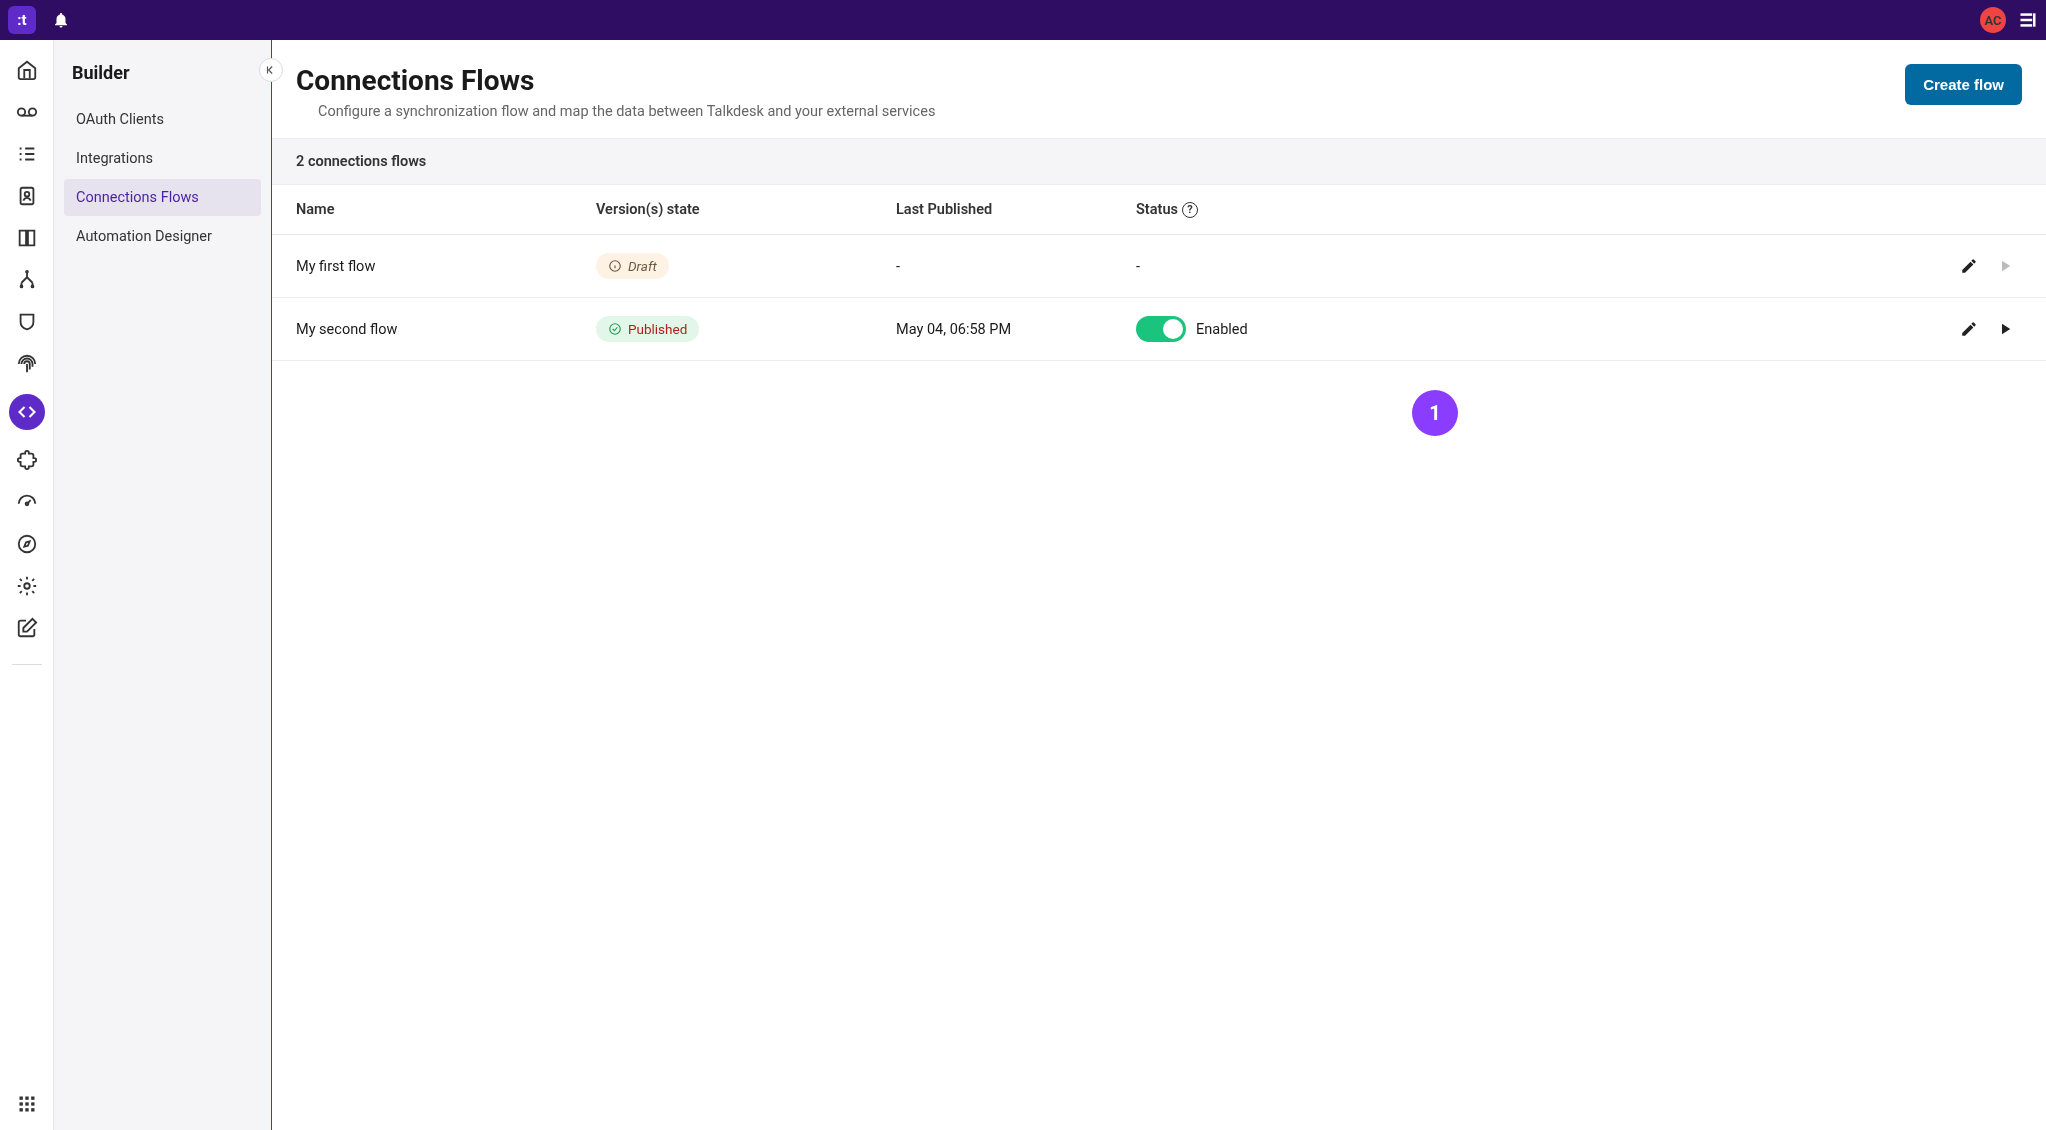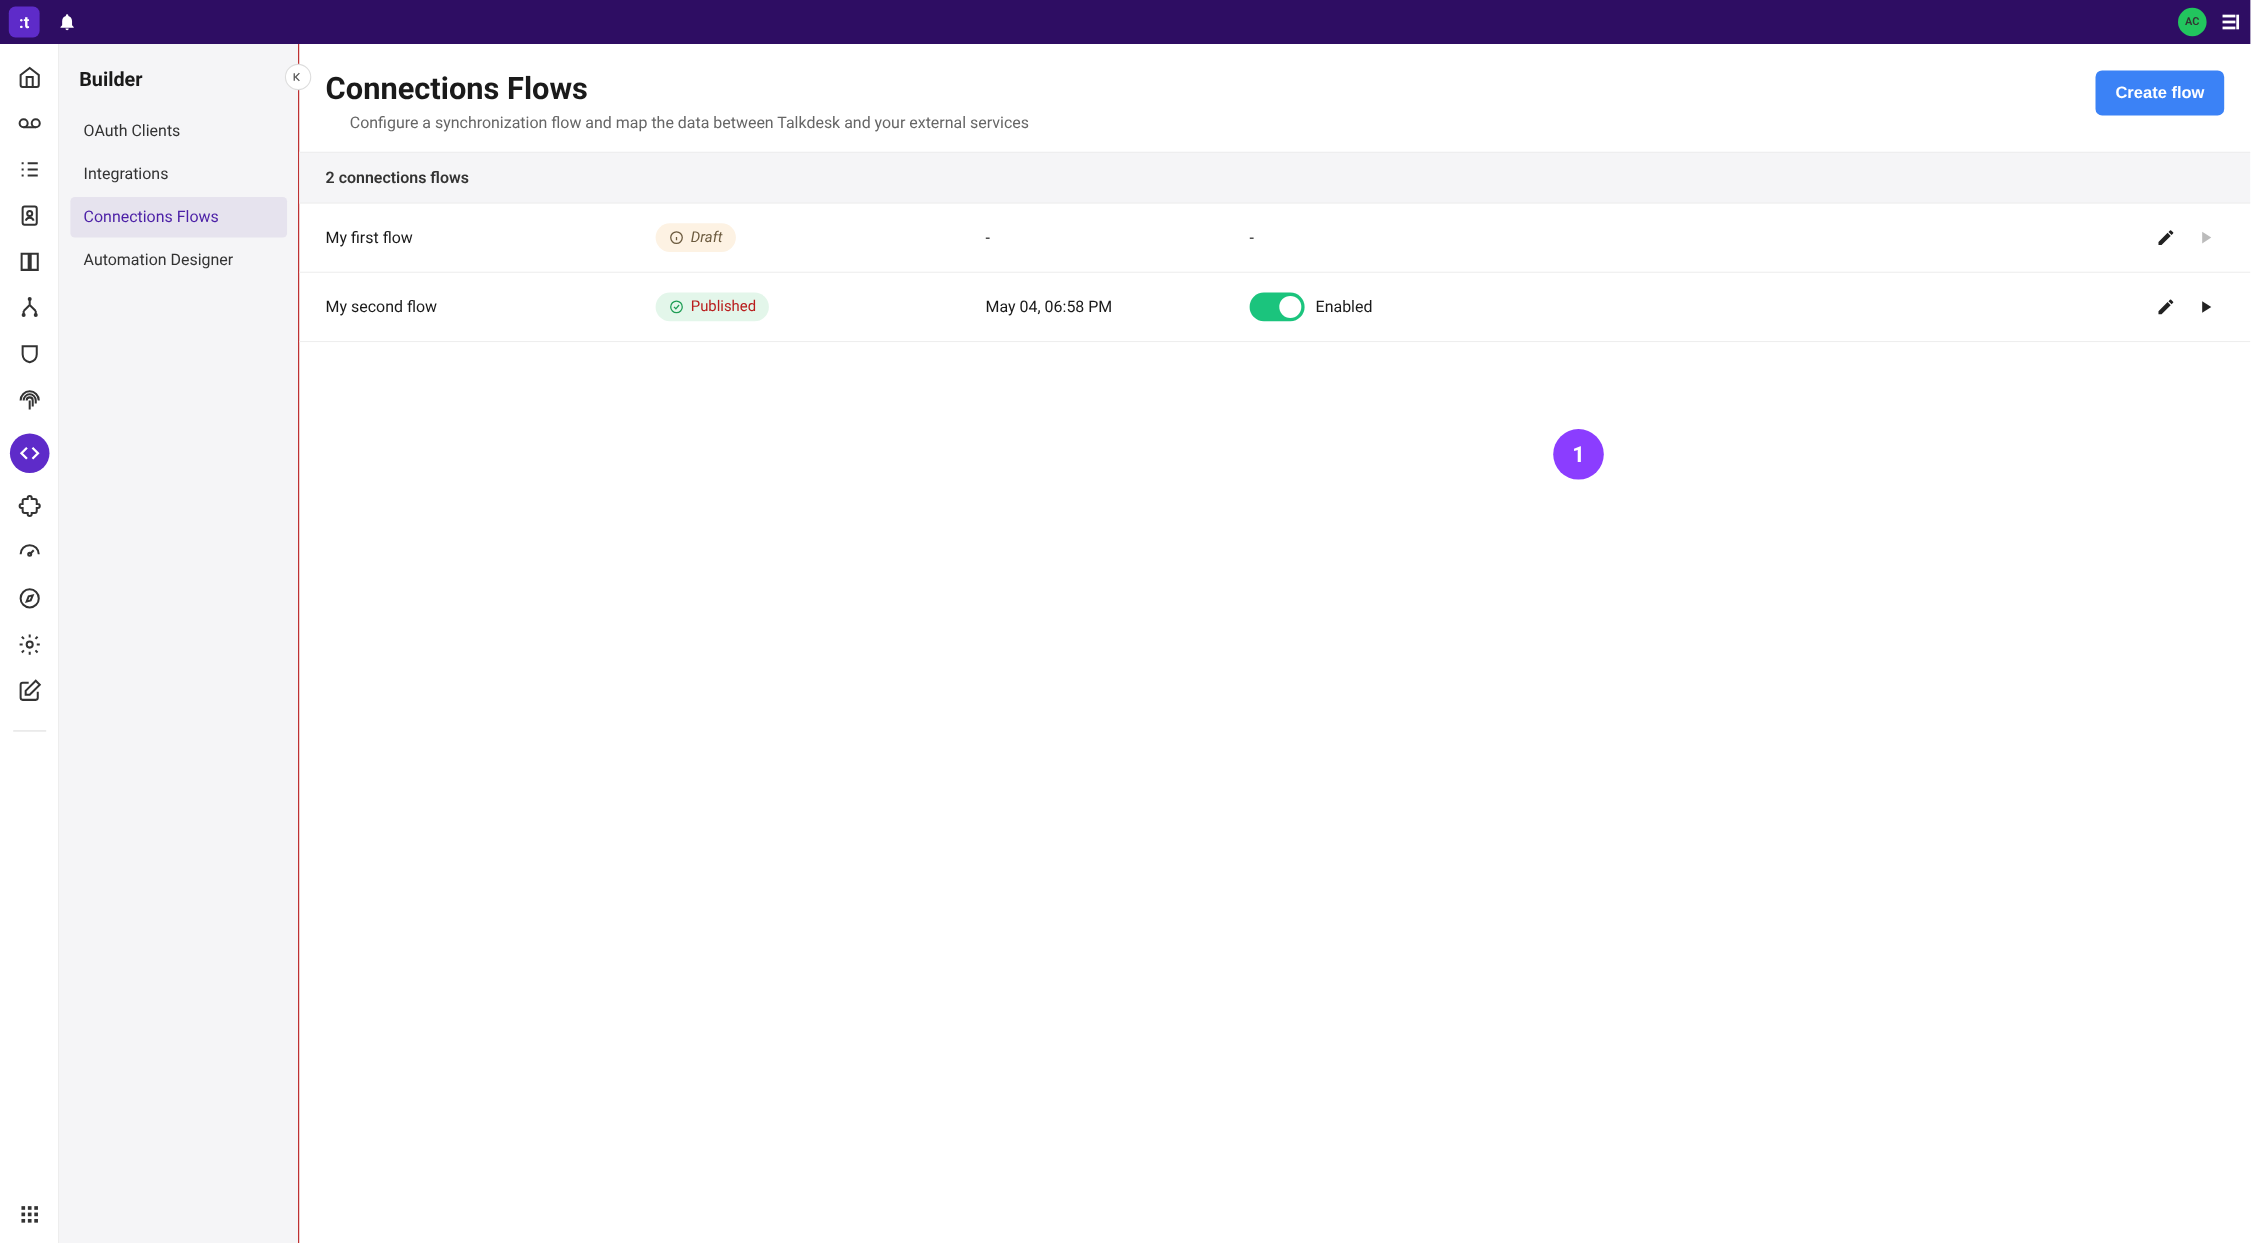"AC" .avatar-badge { background: #22c55e -> #ef4444; font-size: 10px -> 13px }
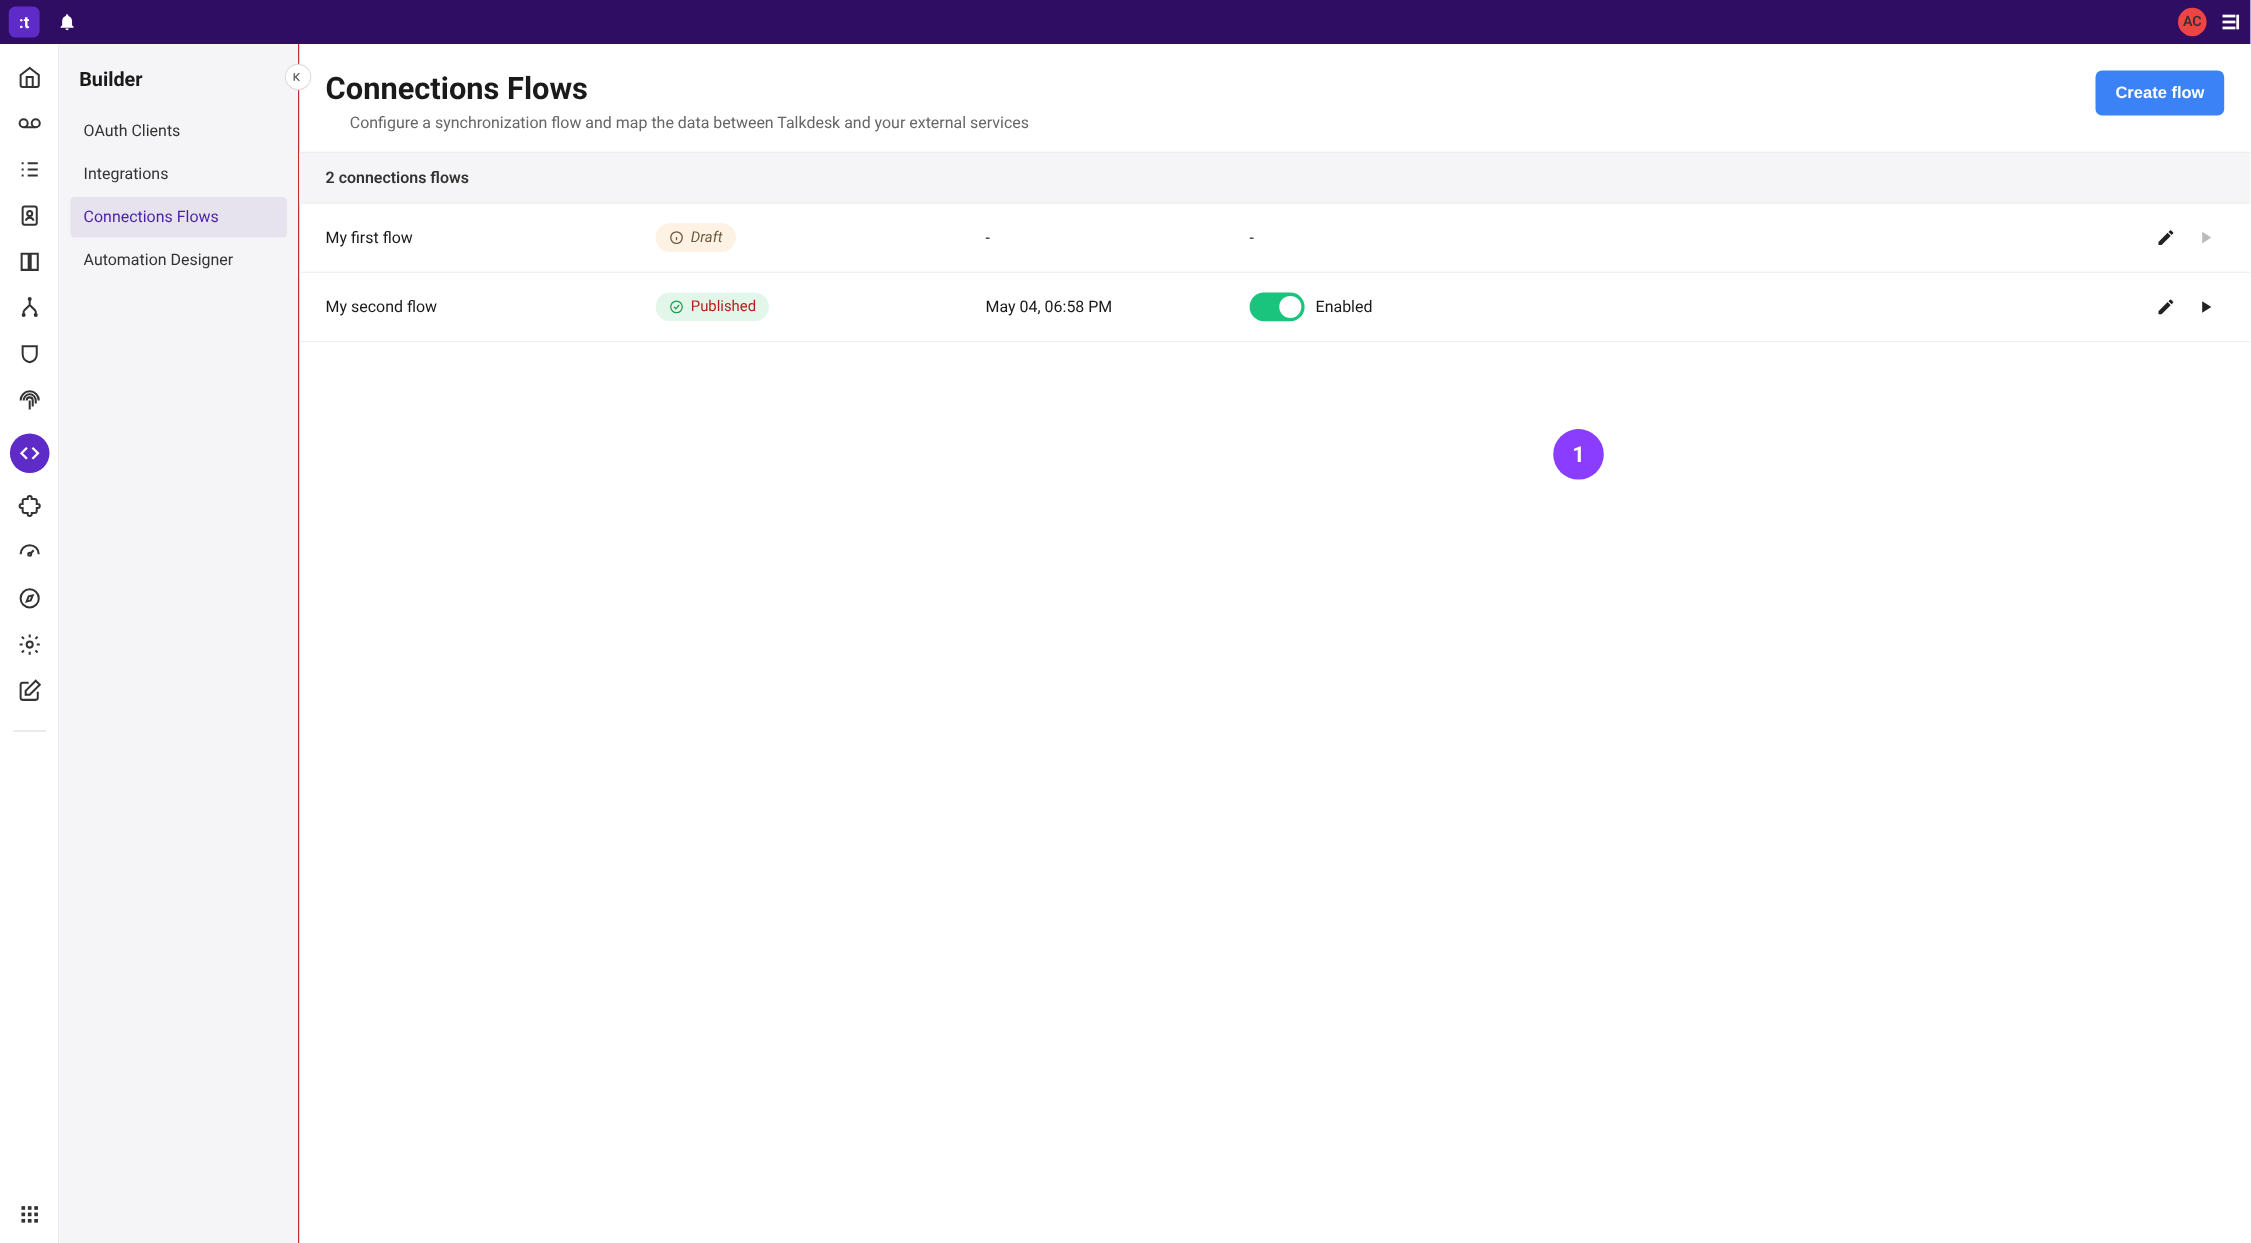"Create flow" .create-btn { background: #3b82f6 -> #0369a1 }
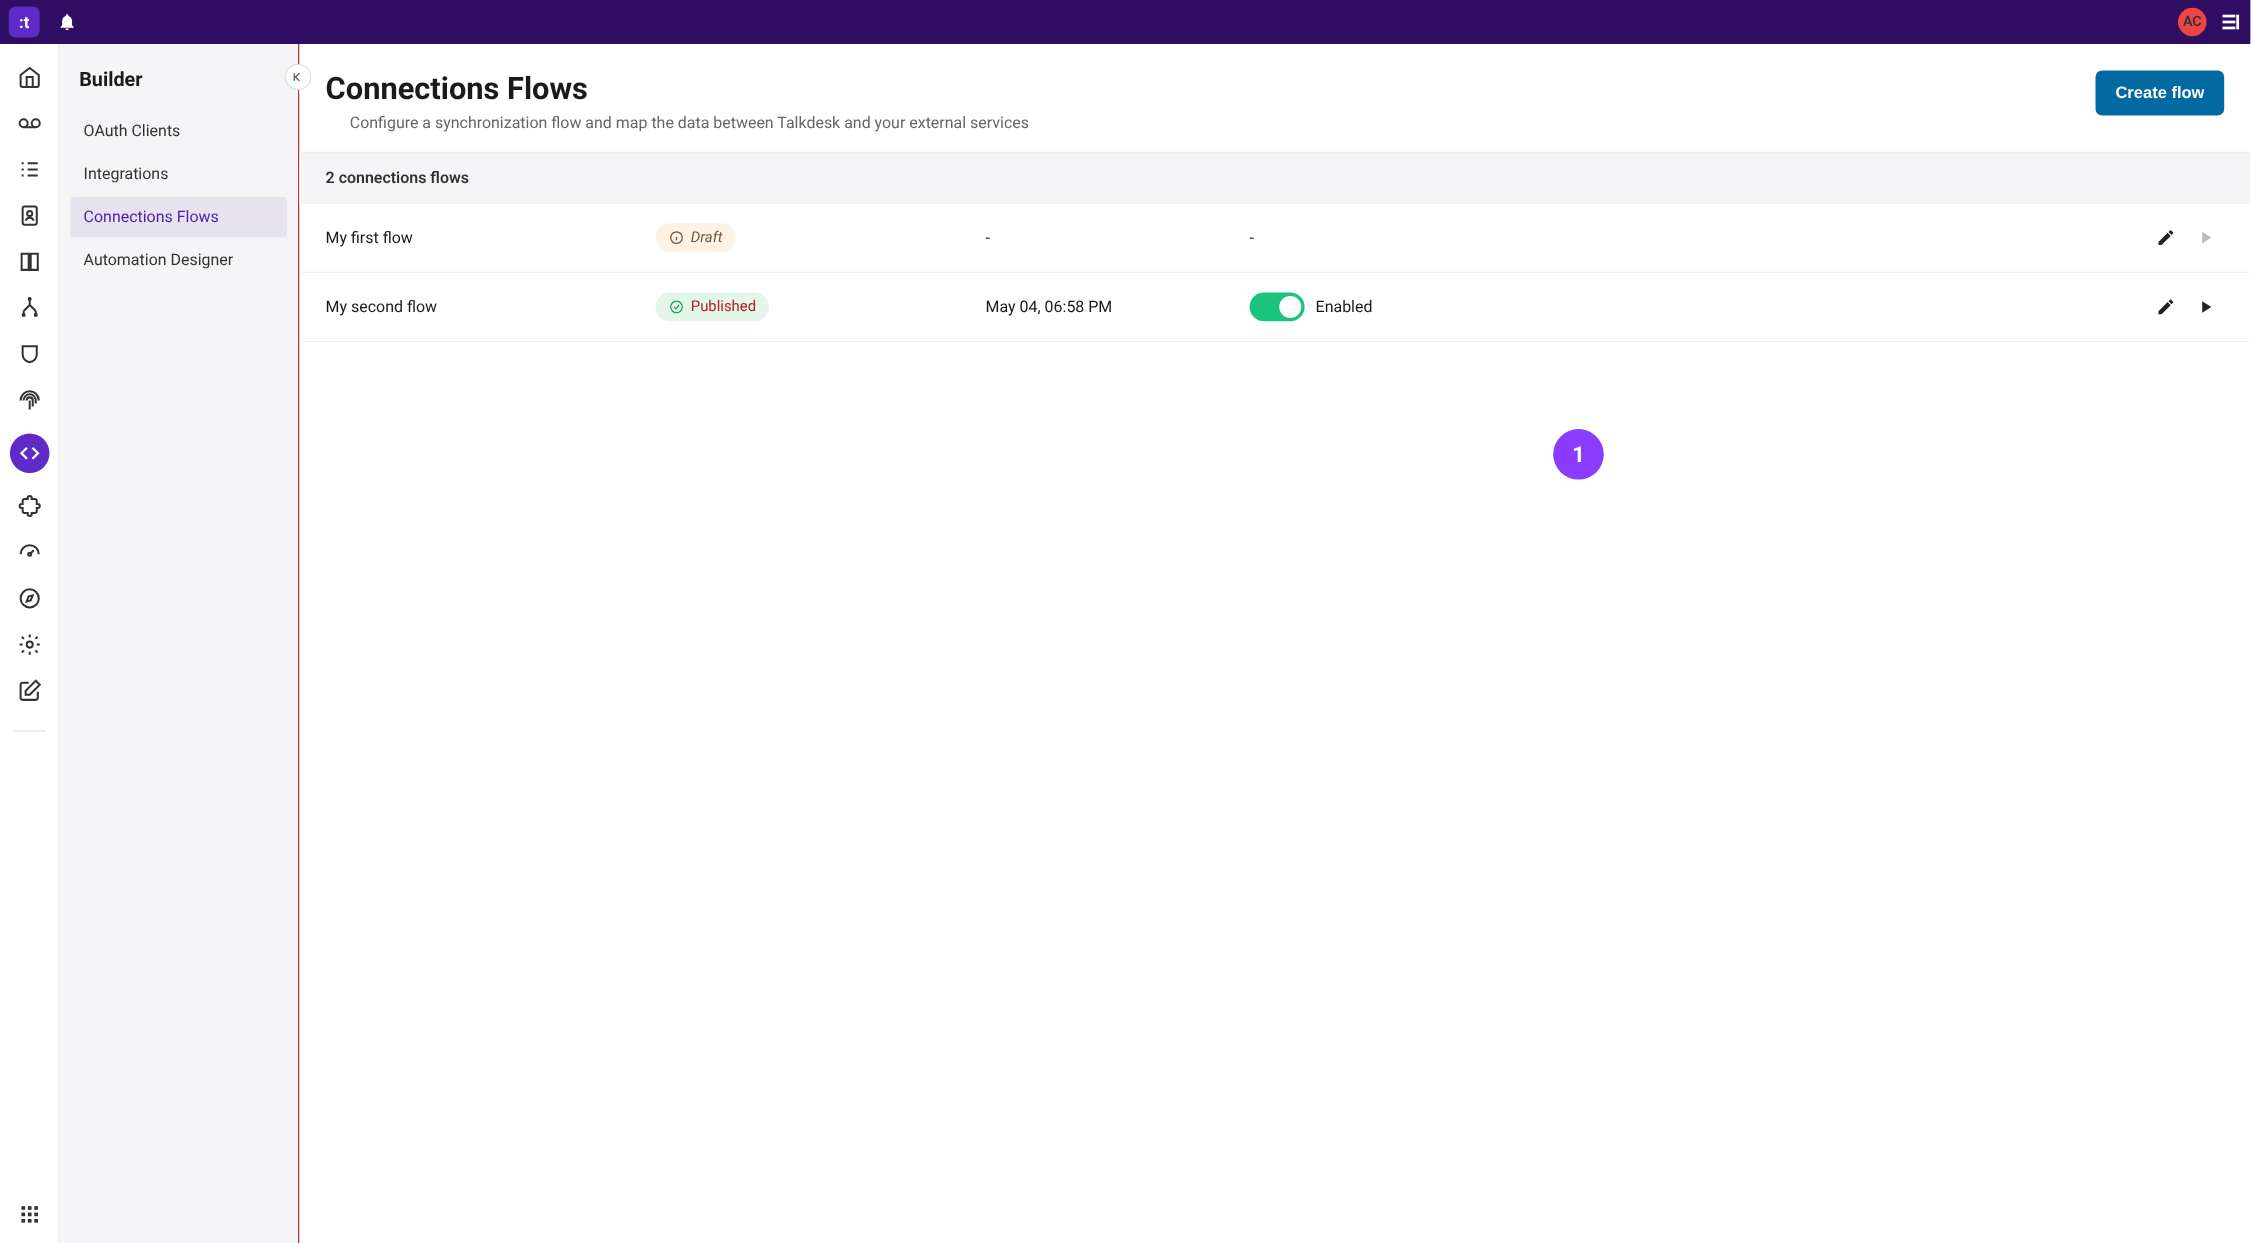"Name" div.table-header { html: none -> <div> <div>Name</div> <div>Version(s) state</div> <div>Last Published</div> <div> <span>Status</span> <span>?</span> </div> <div></div> </div> }
